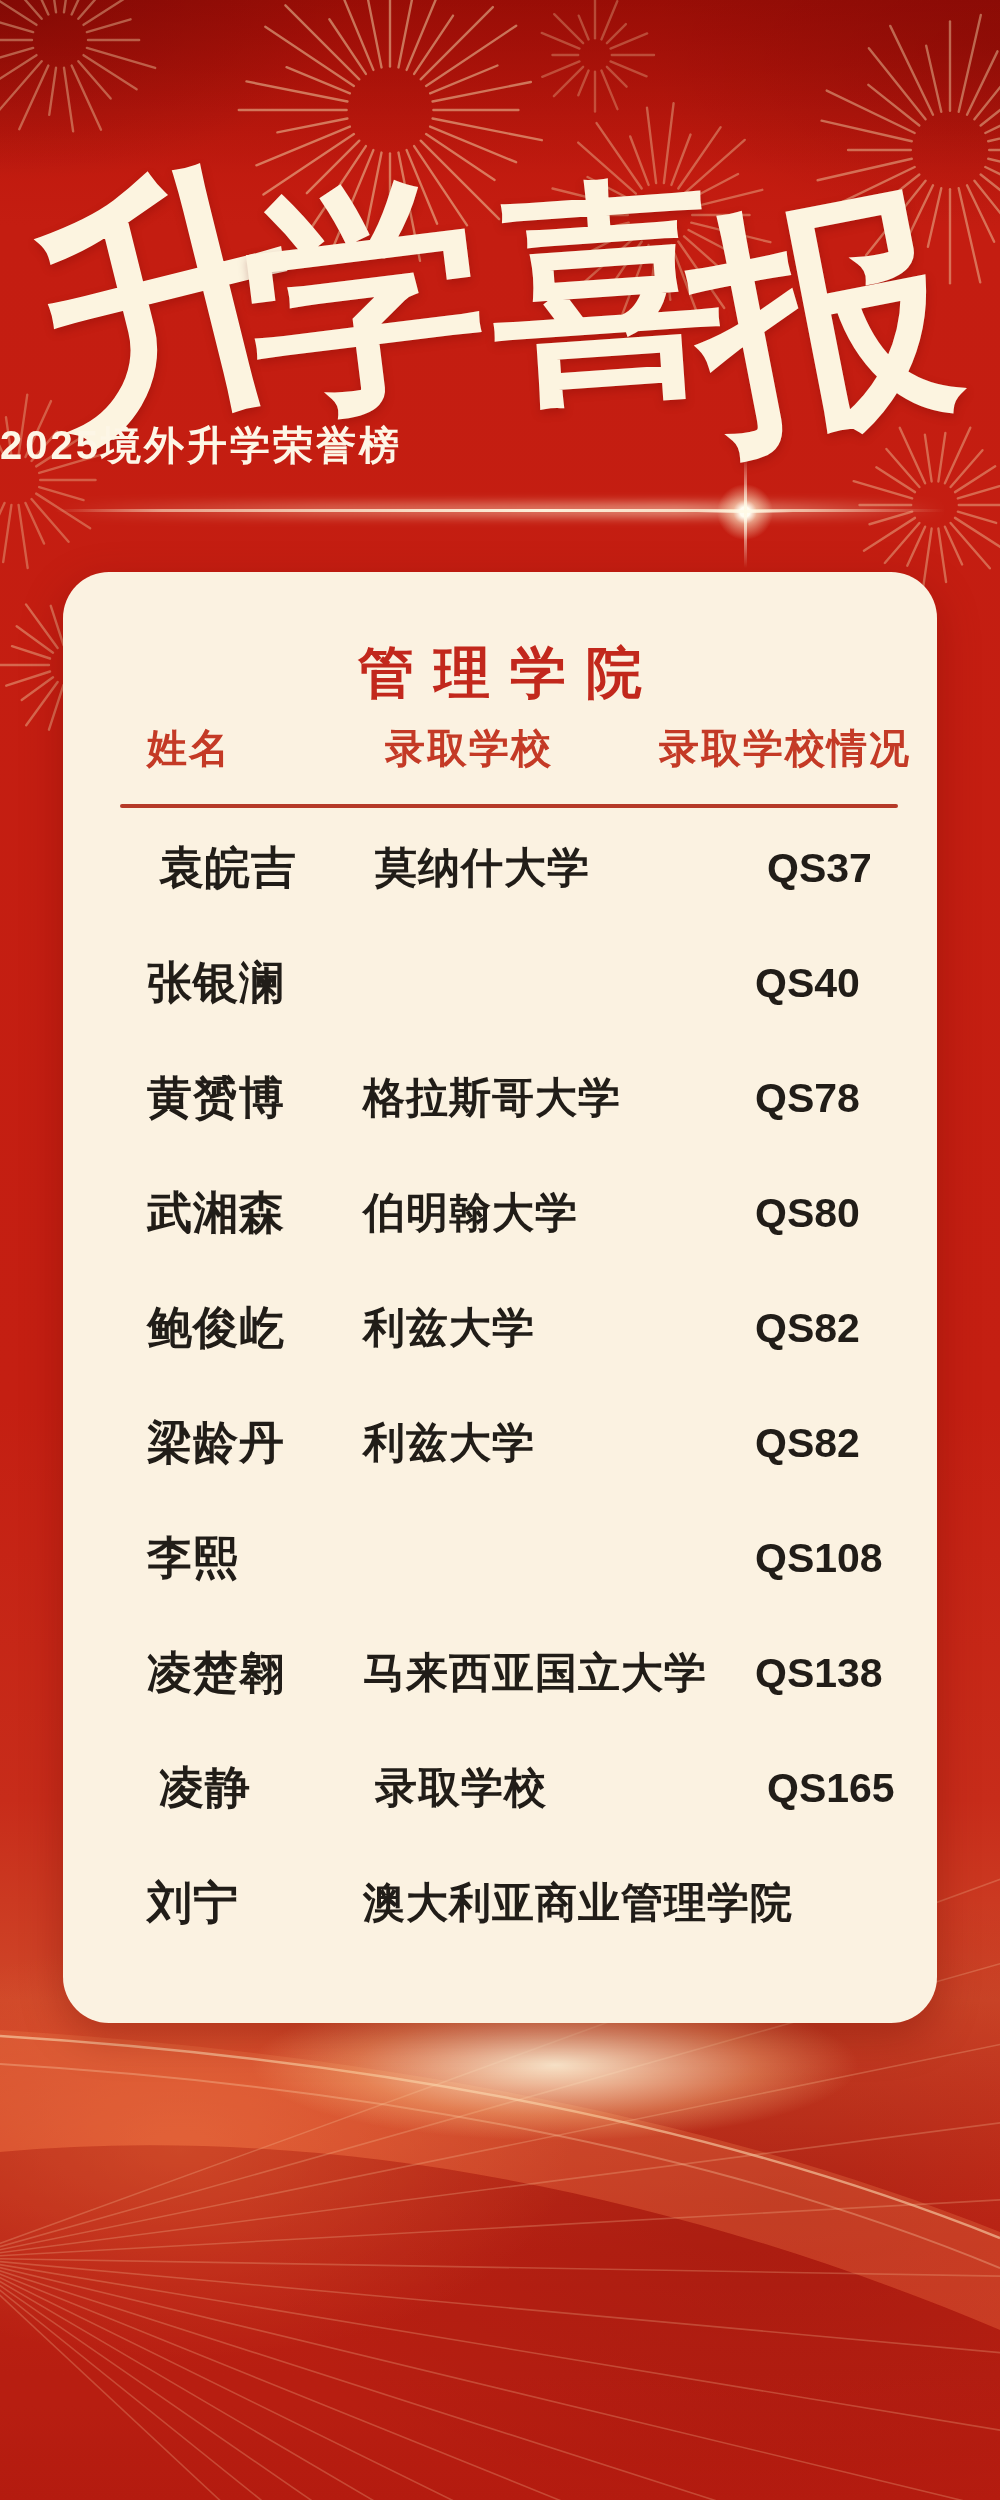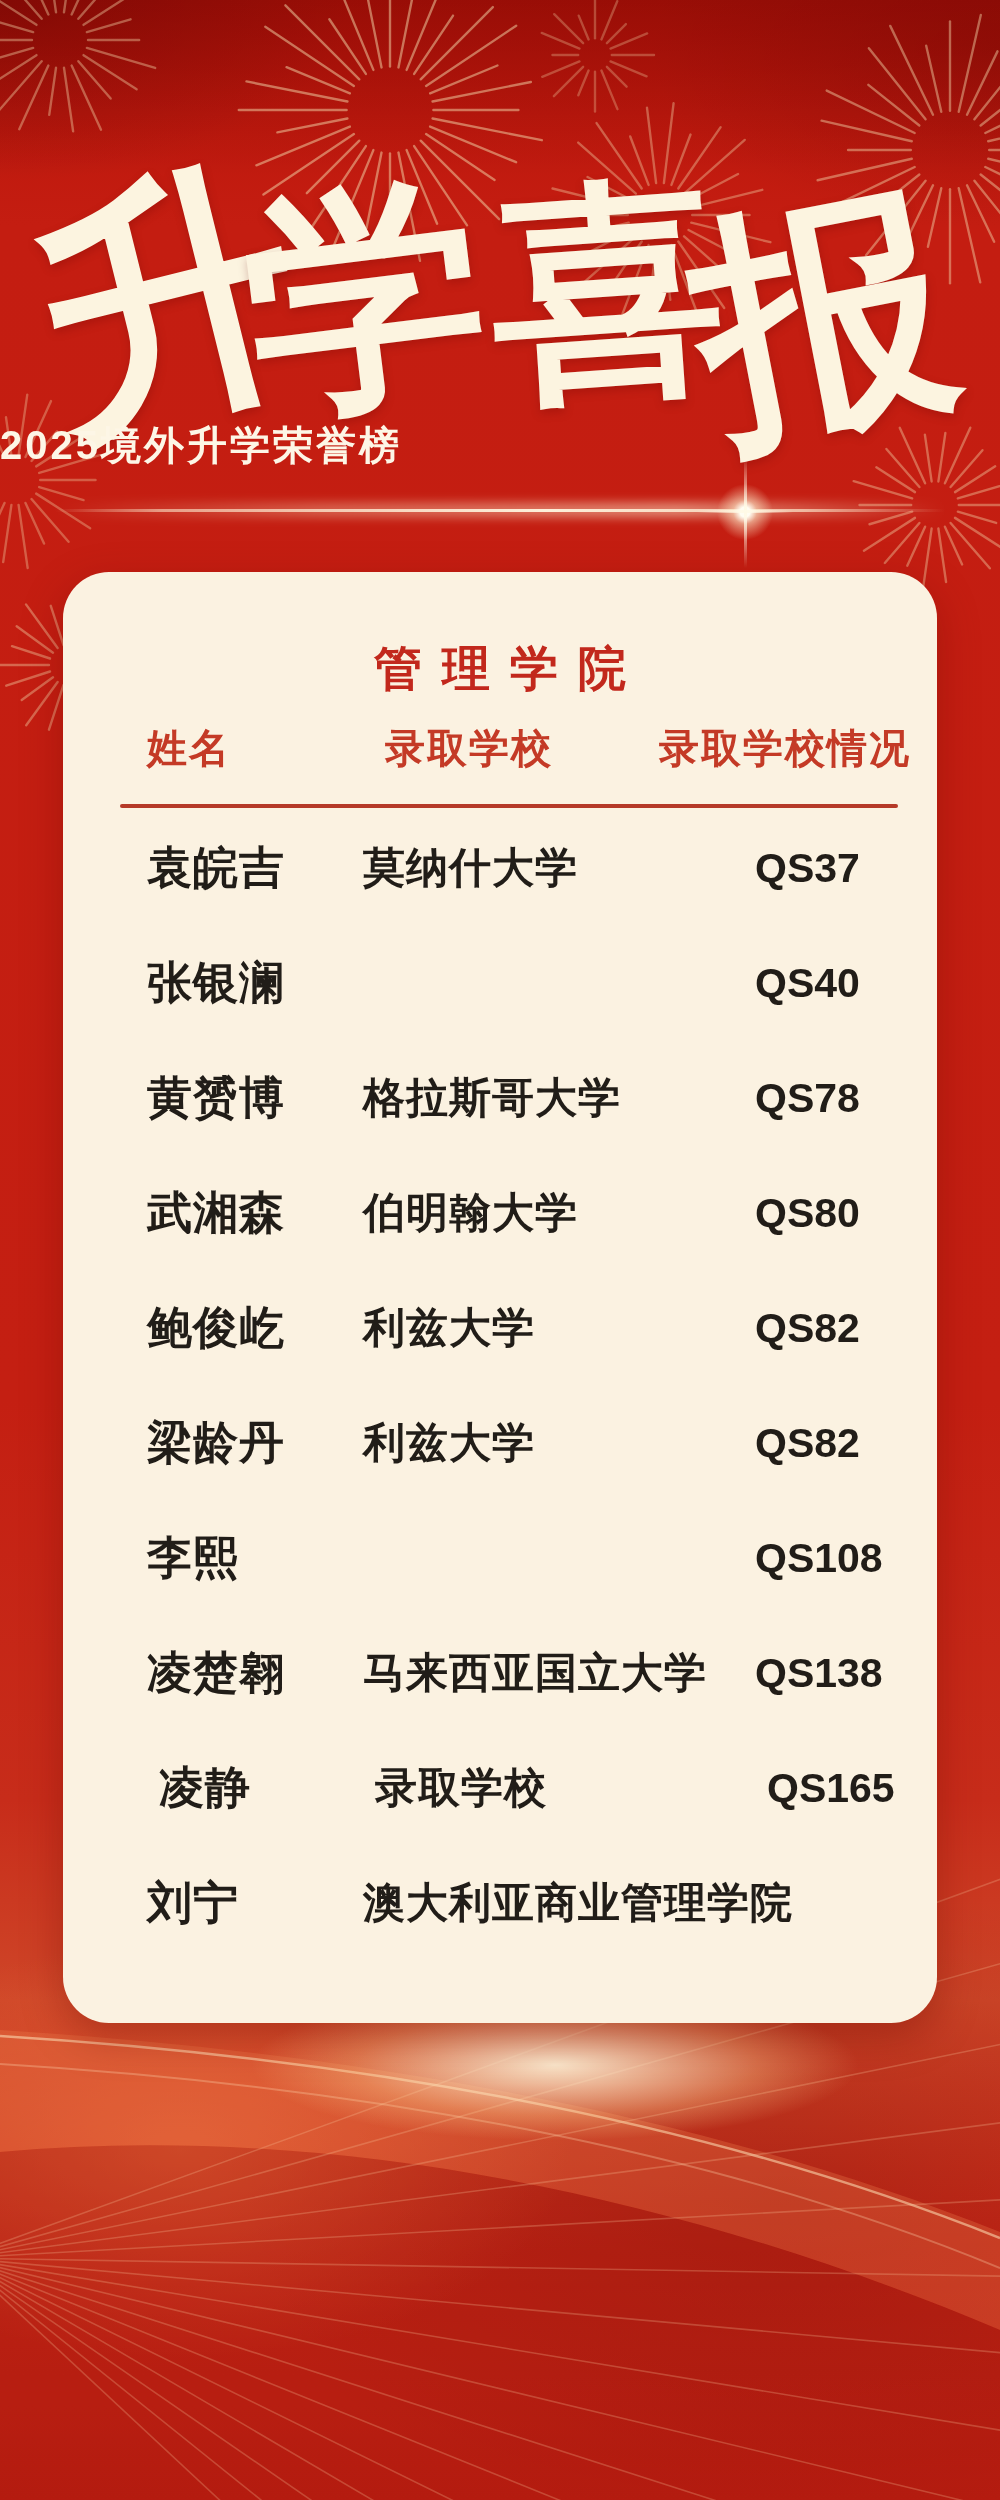"管理学院" .card-title { font-size: 48px -> 56px }
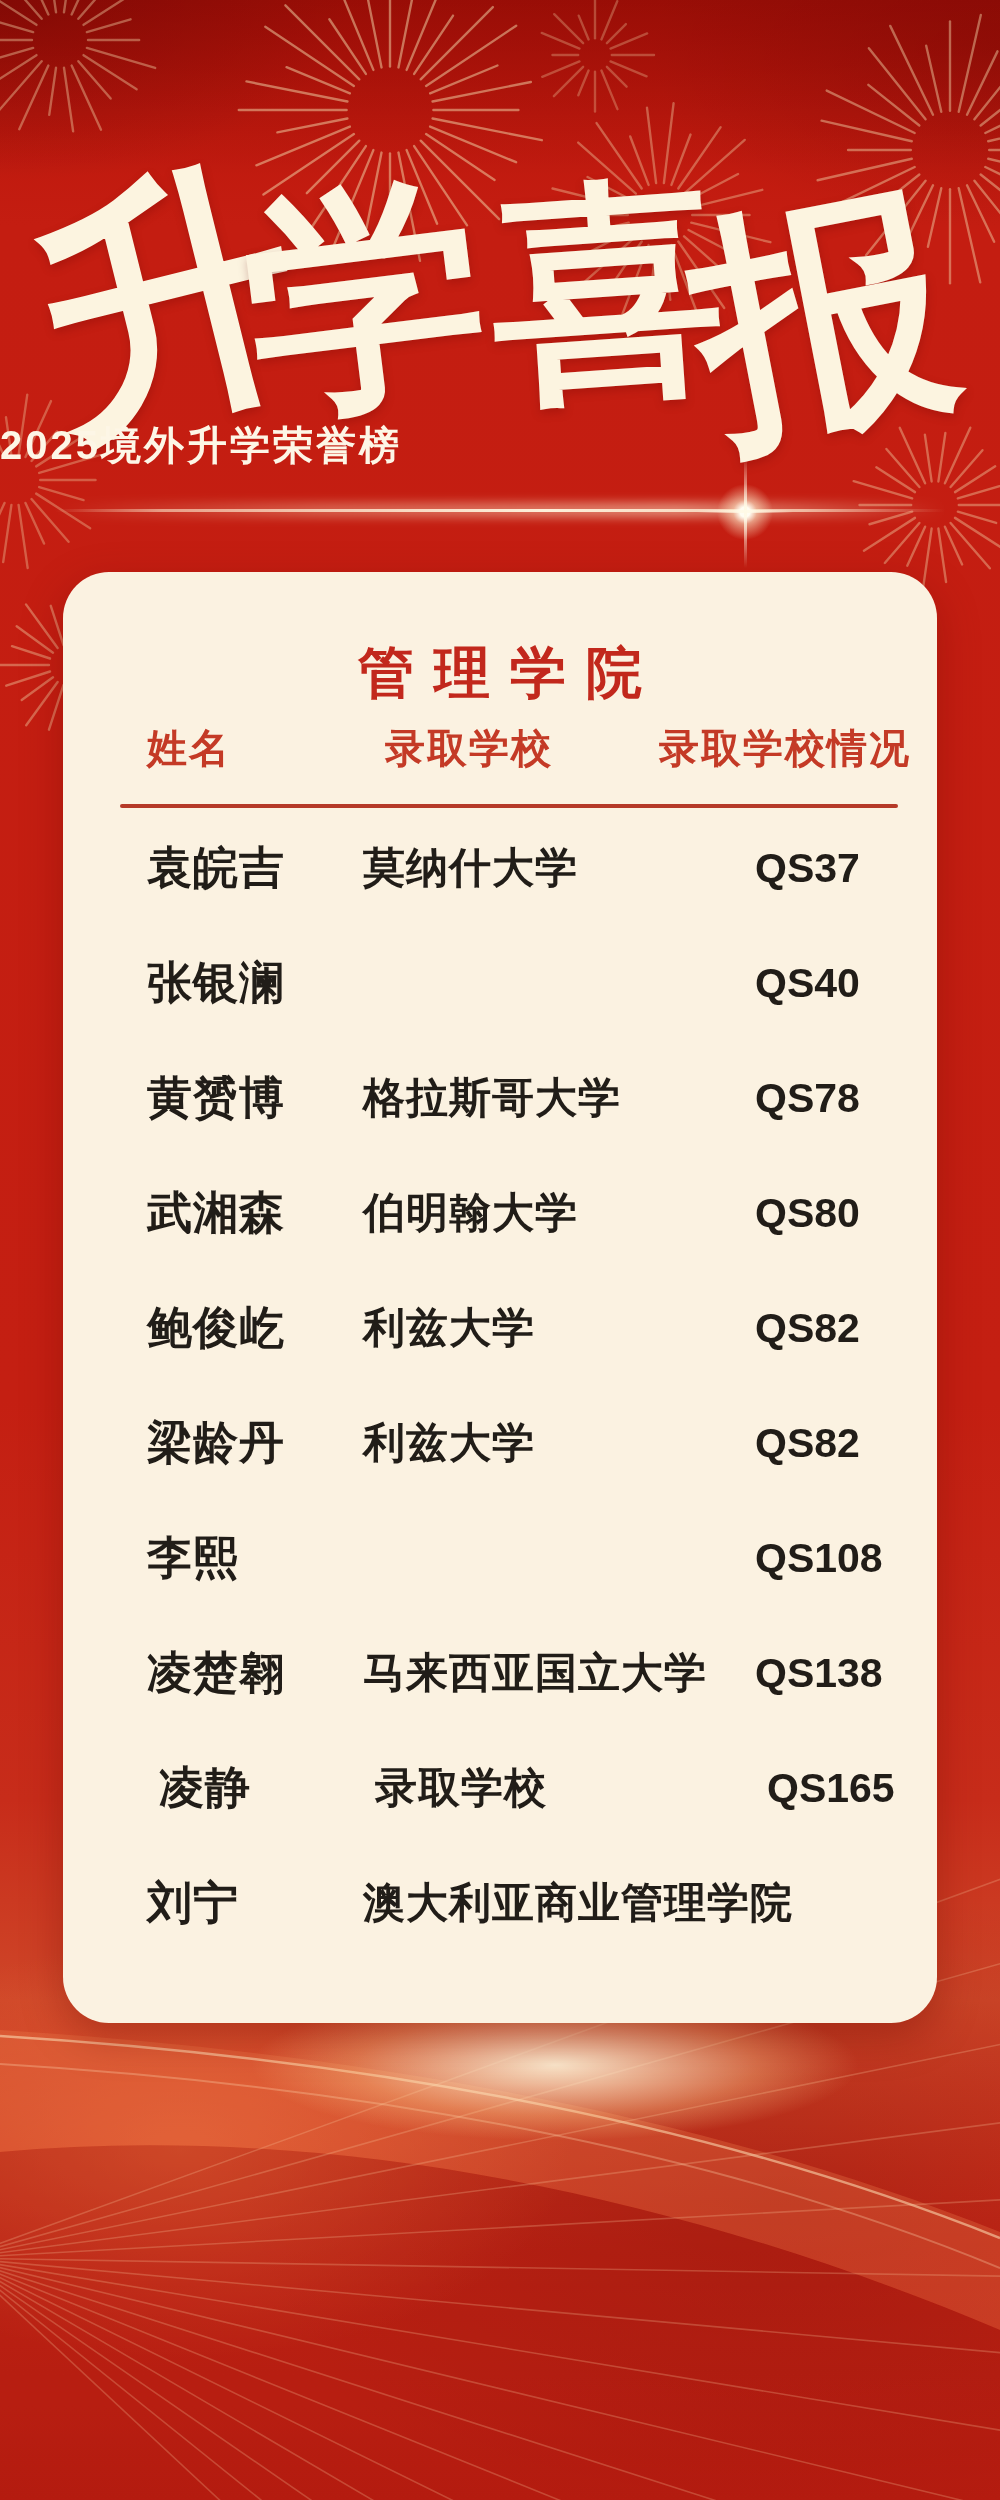"袁皖吉" div.trow { margin-left: none -> 12px }
